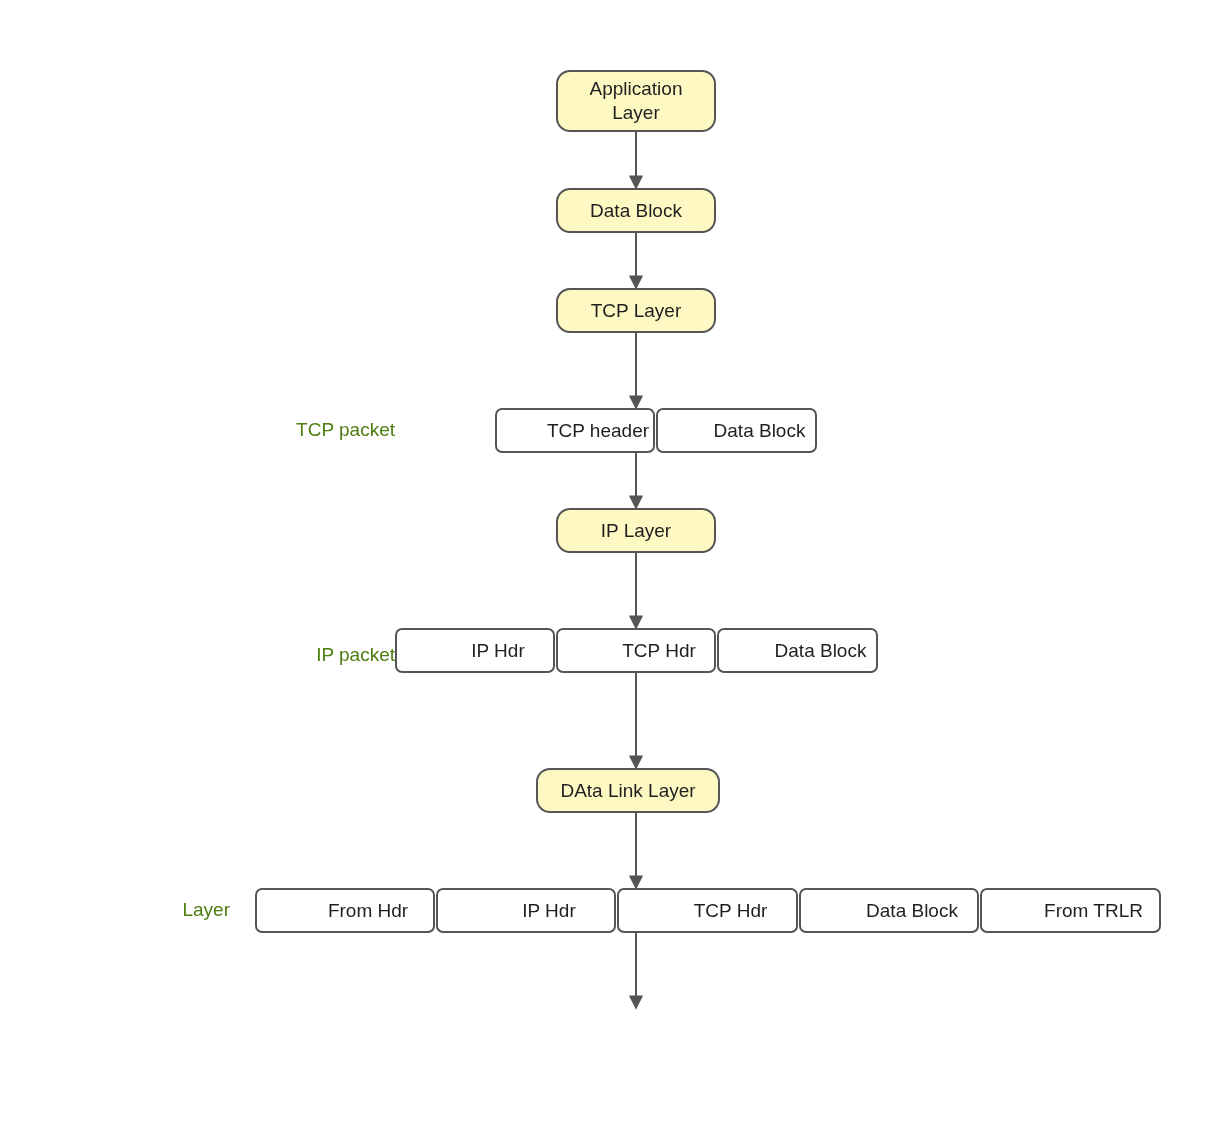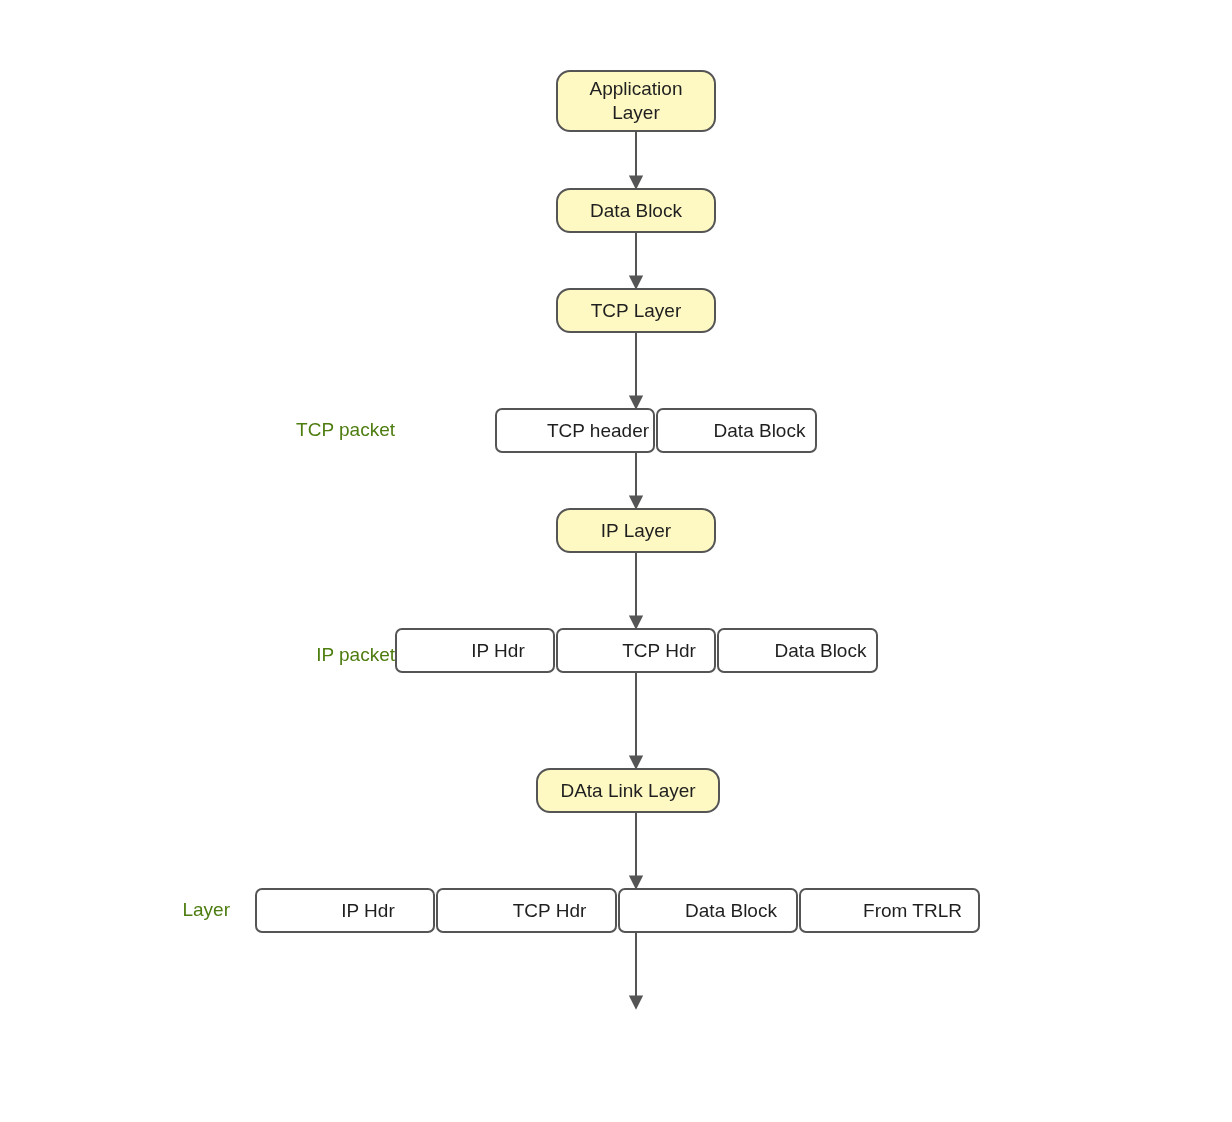"From Hdr" div.seg { html: none -> <div>From Hdr</div> }
